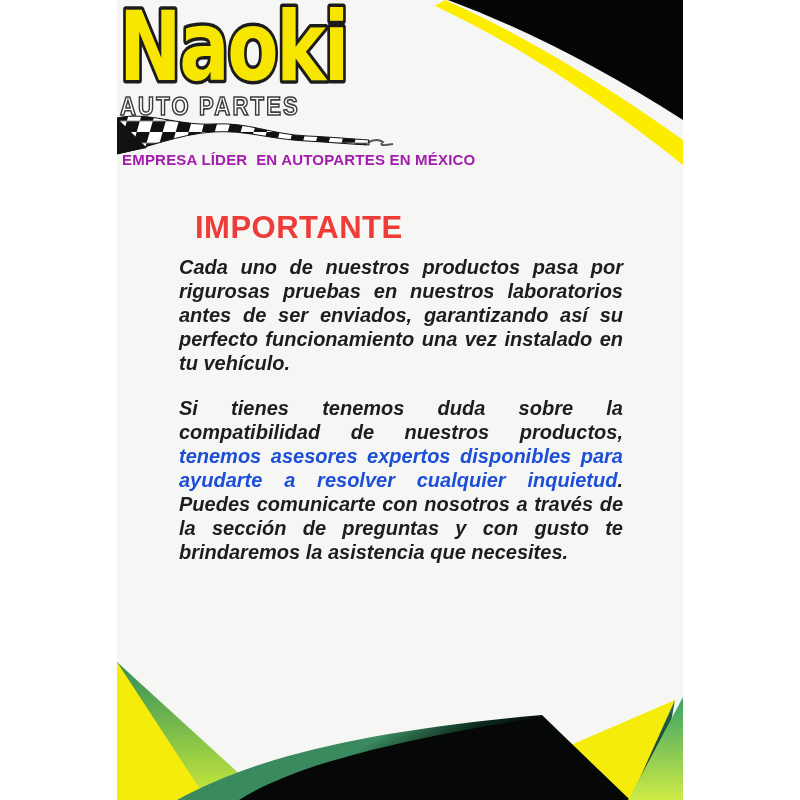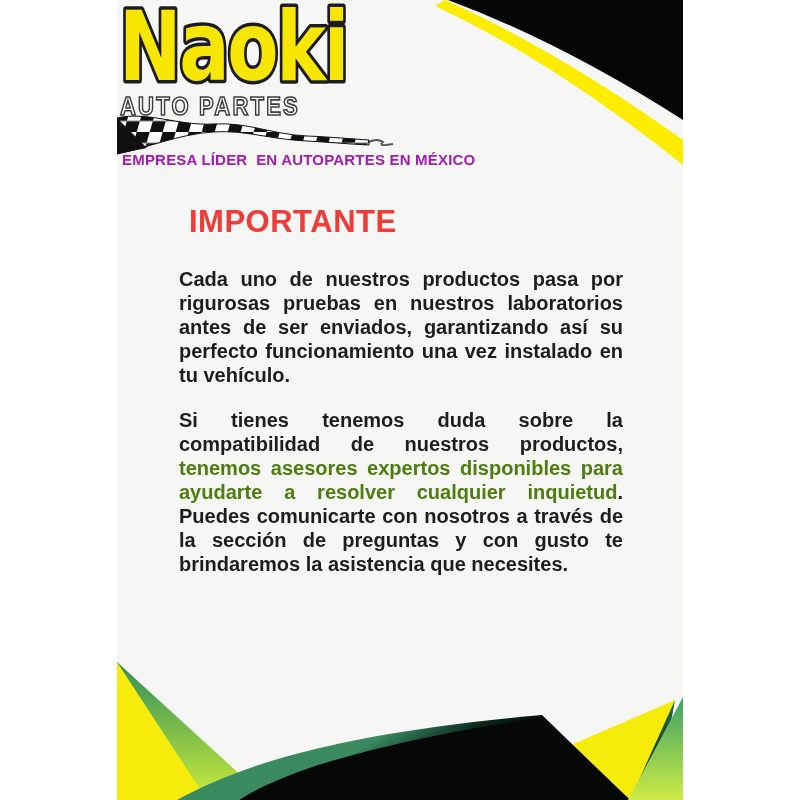"IMPORTANTE" .title { margin: 10px -> 16px }
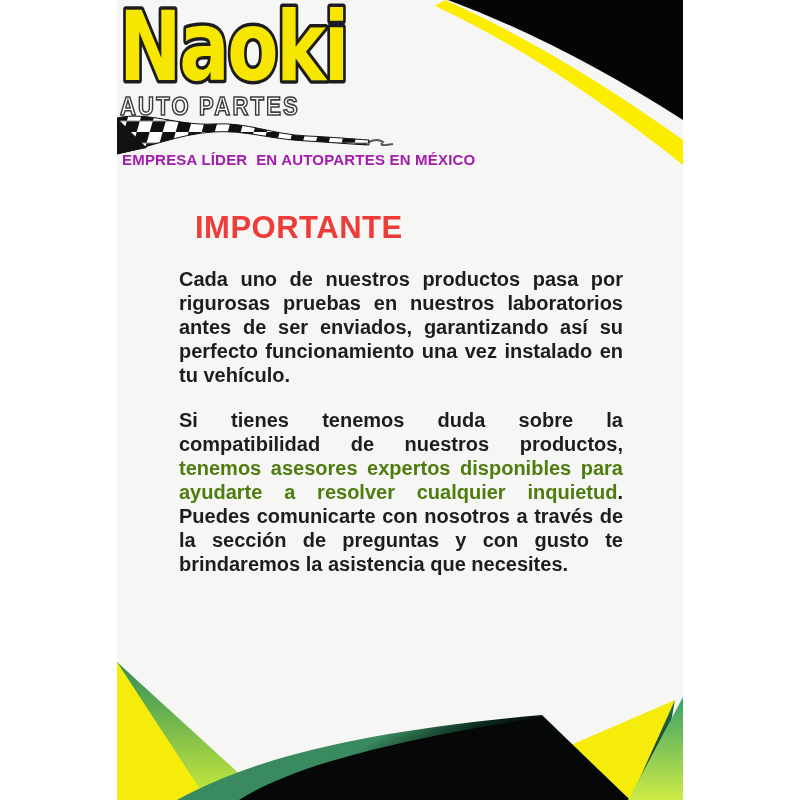"Cada uno de nuestros productos" .bodycopy p { font-style: none -> italic; margin: 16px 0 21px 0 -> 4px 0 21px 0 }
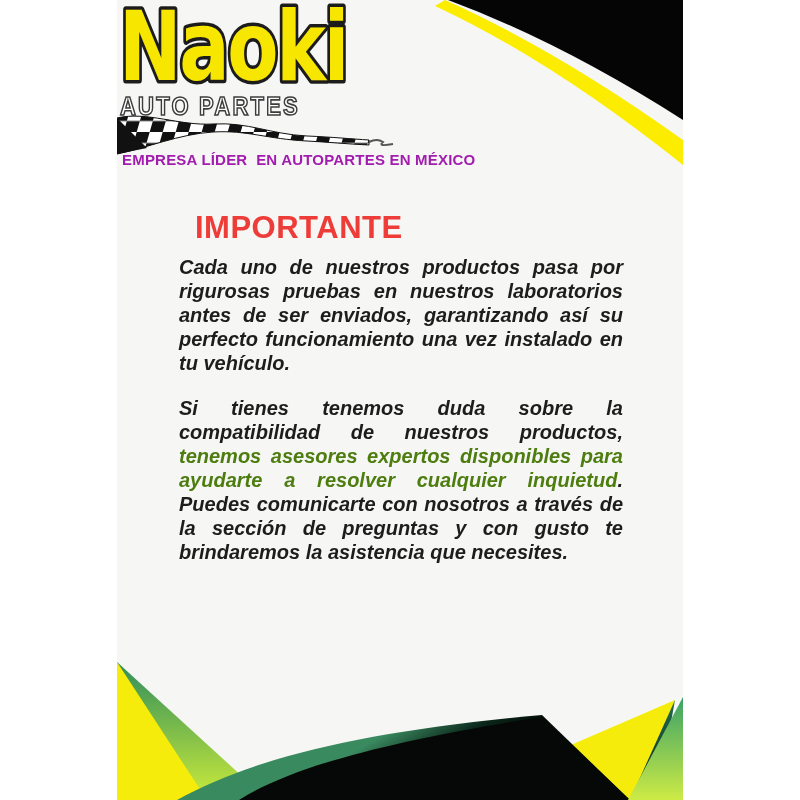"tenemos asesores expertos disponibles" .hl { color: #4d7c0f -> #1d4ed8 }
